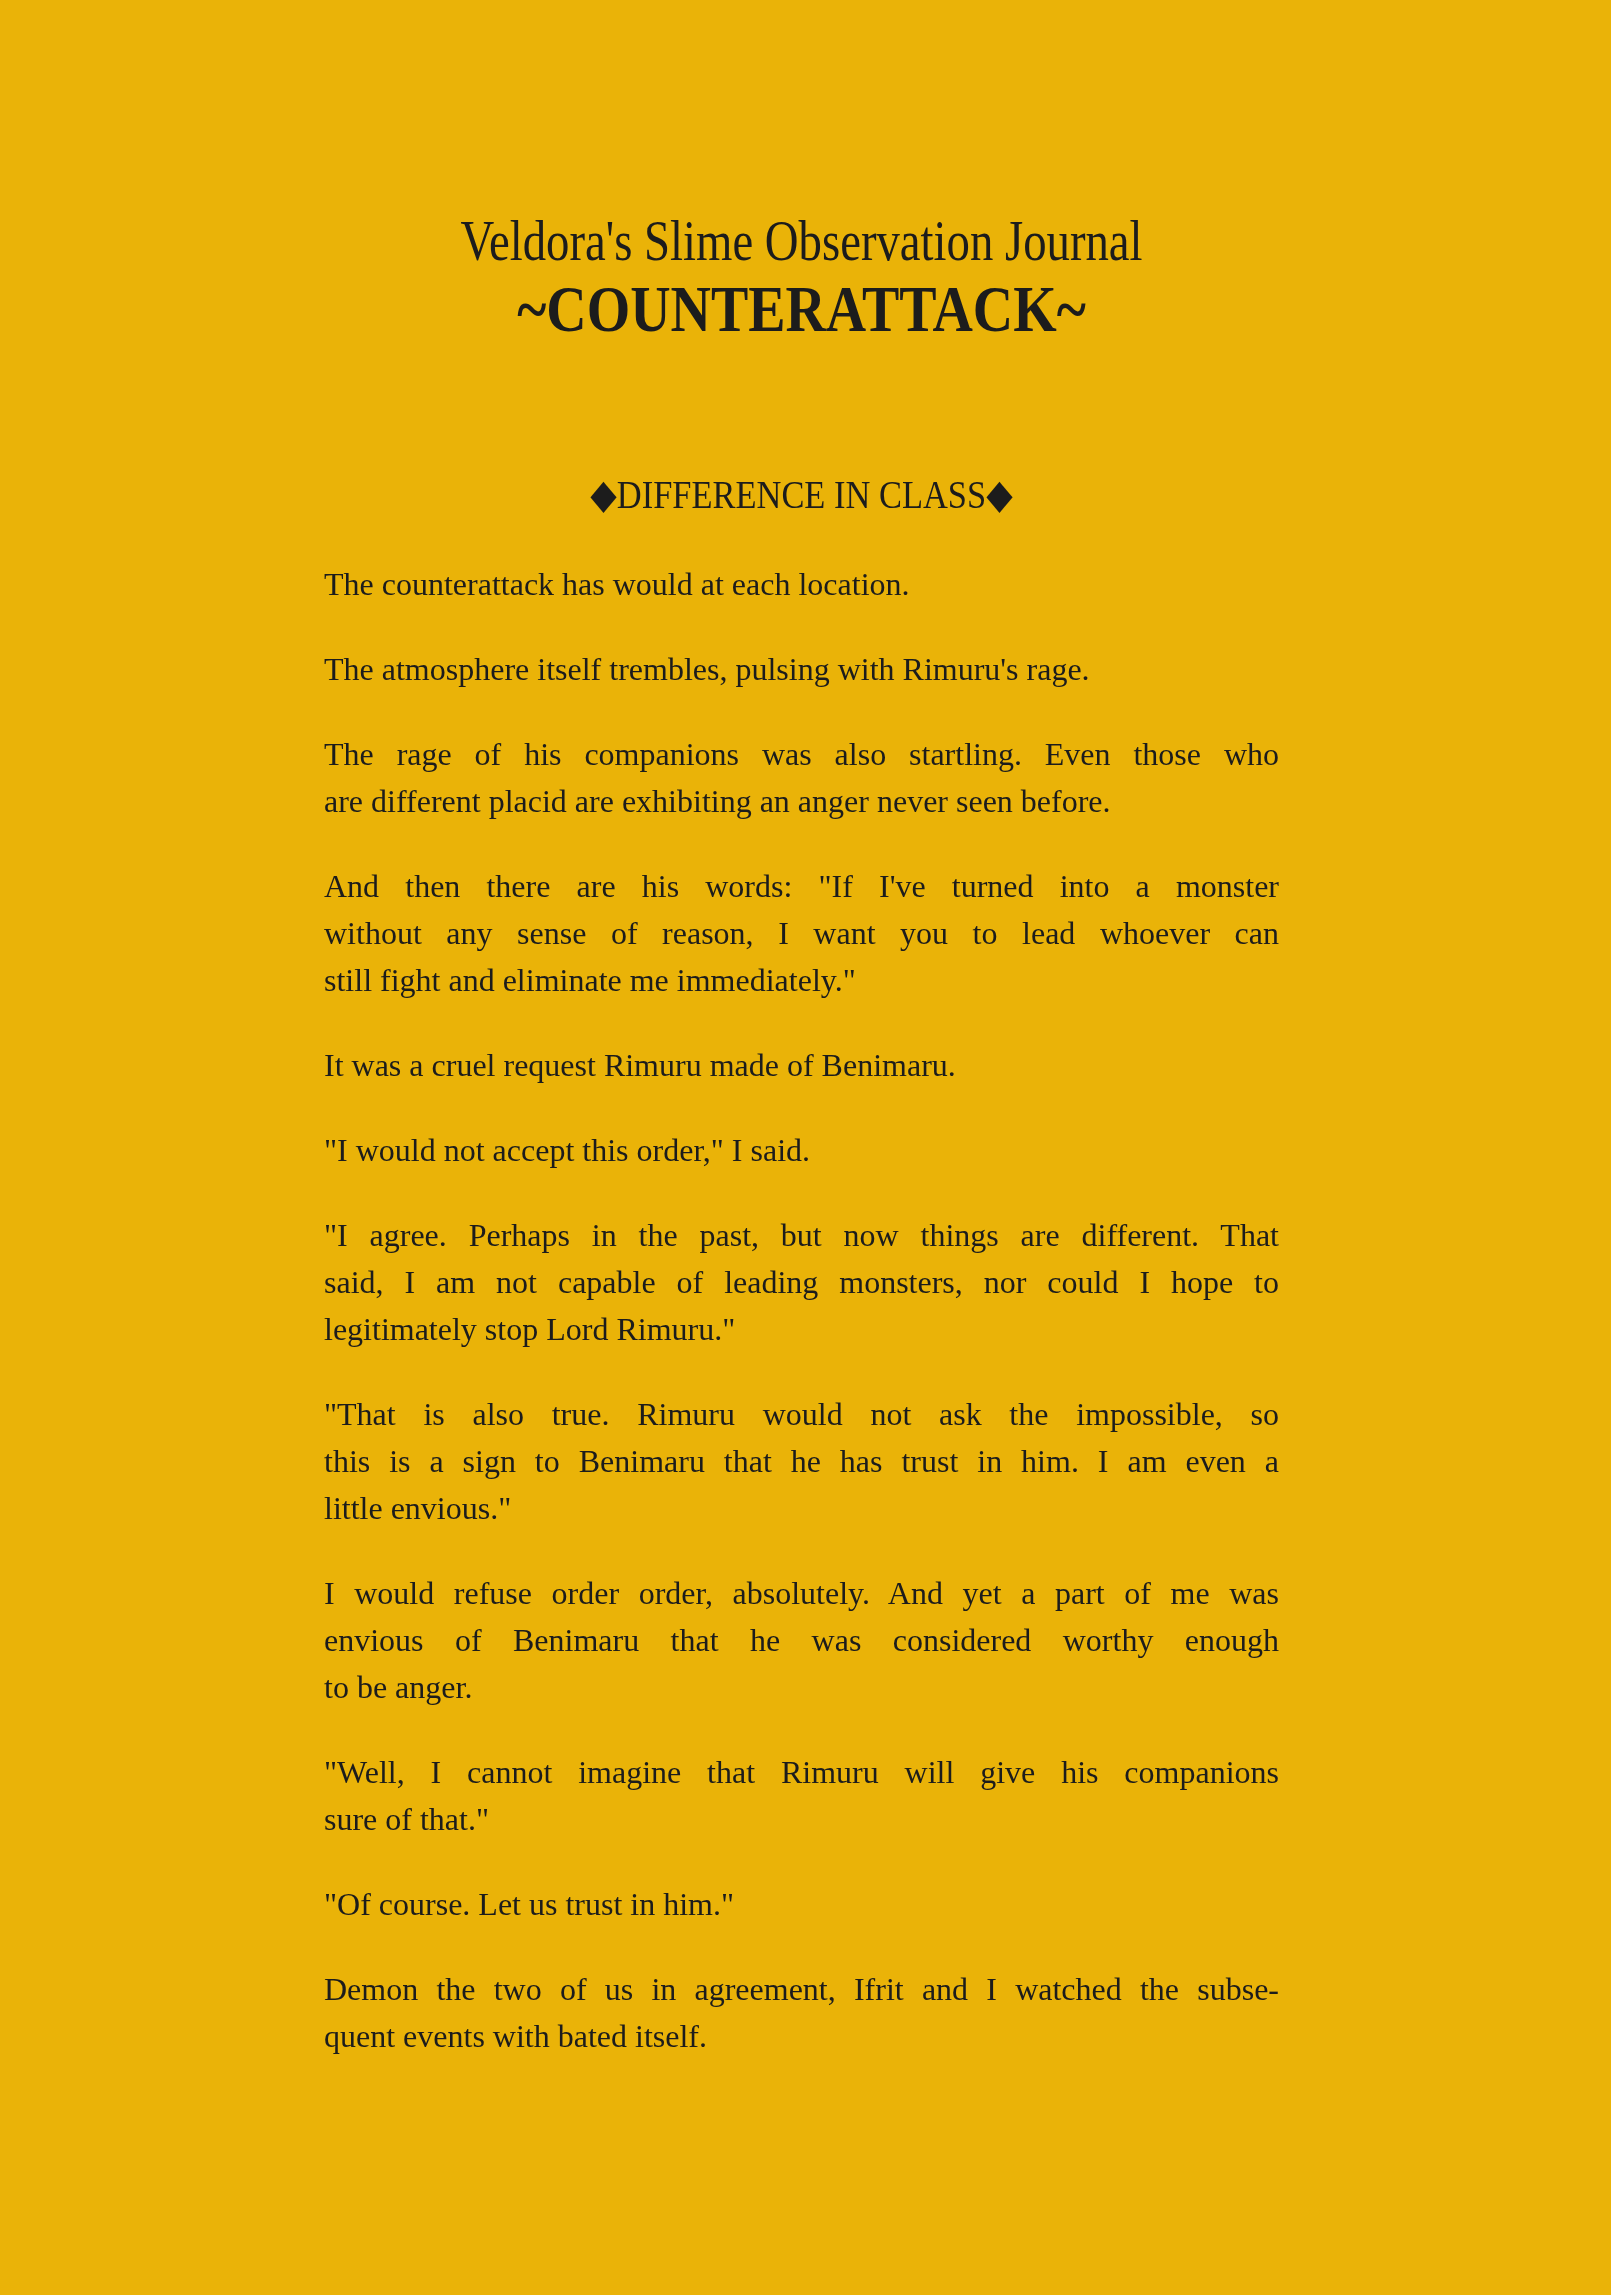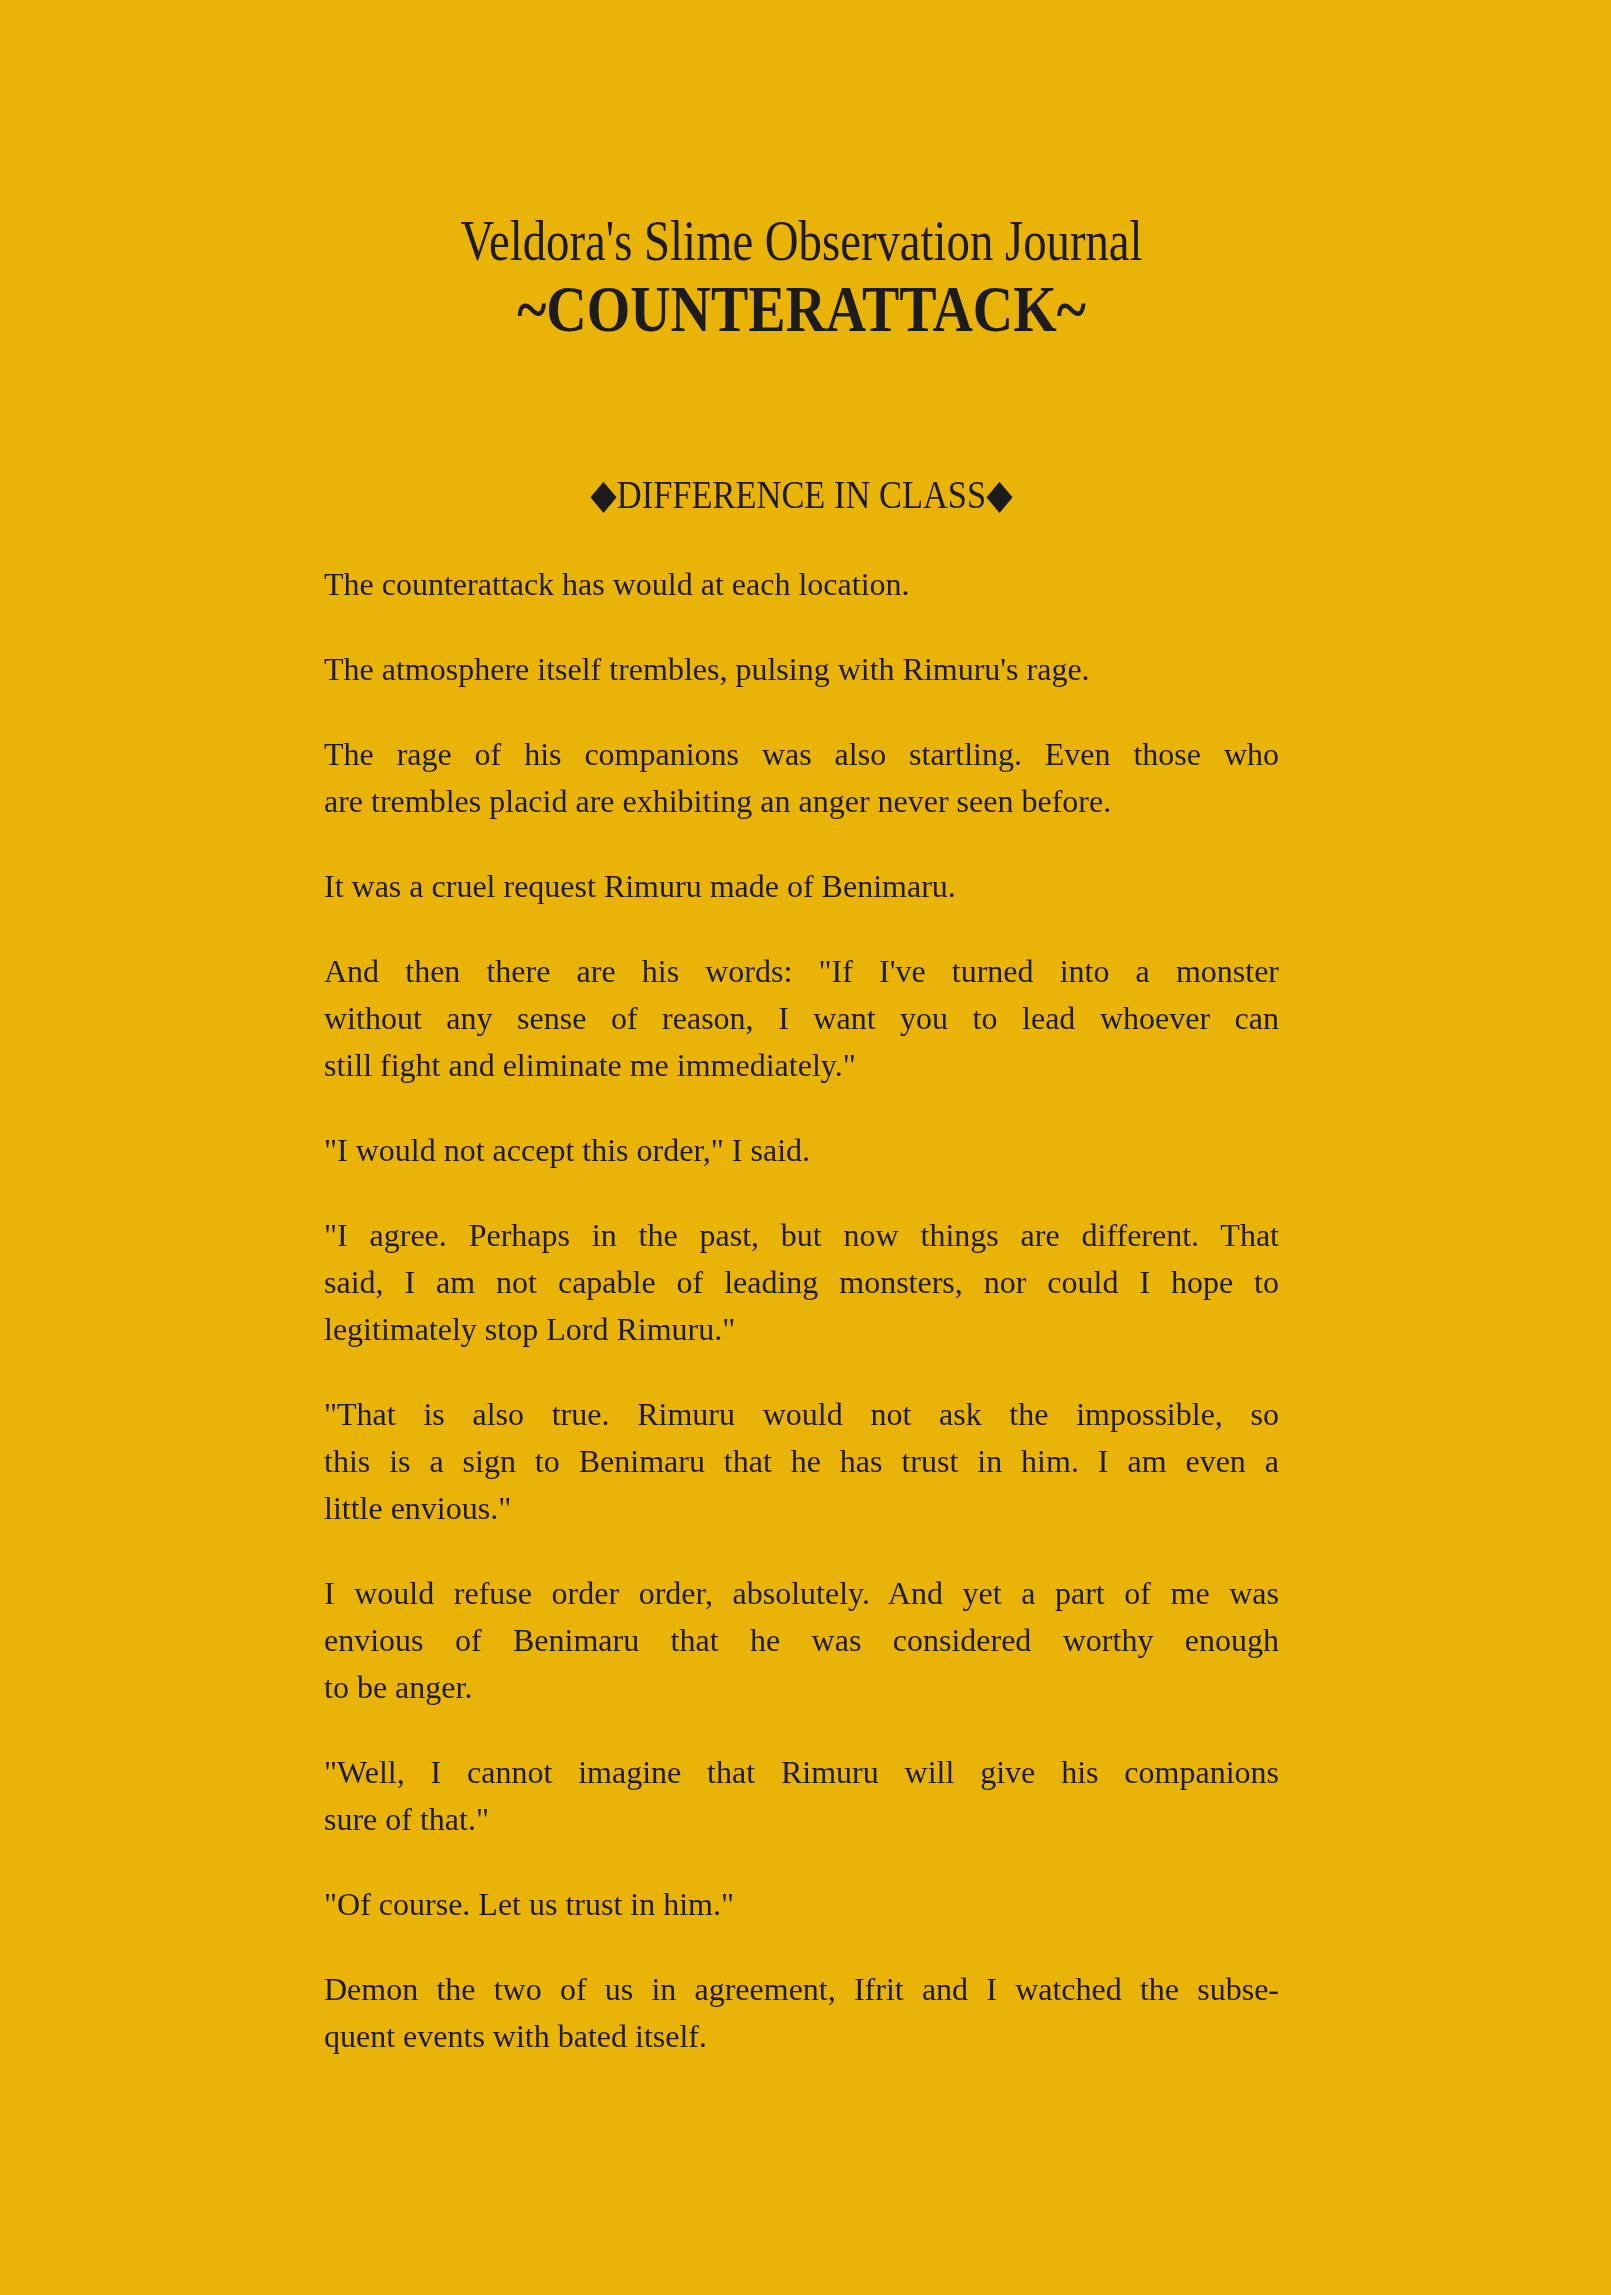"are trembles placid are exhibiting" div.line { text: trembles -> different }
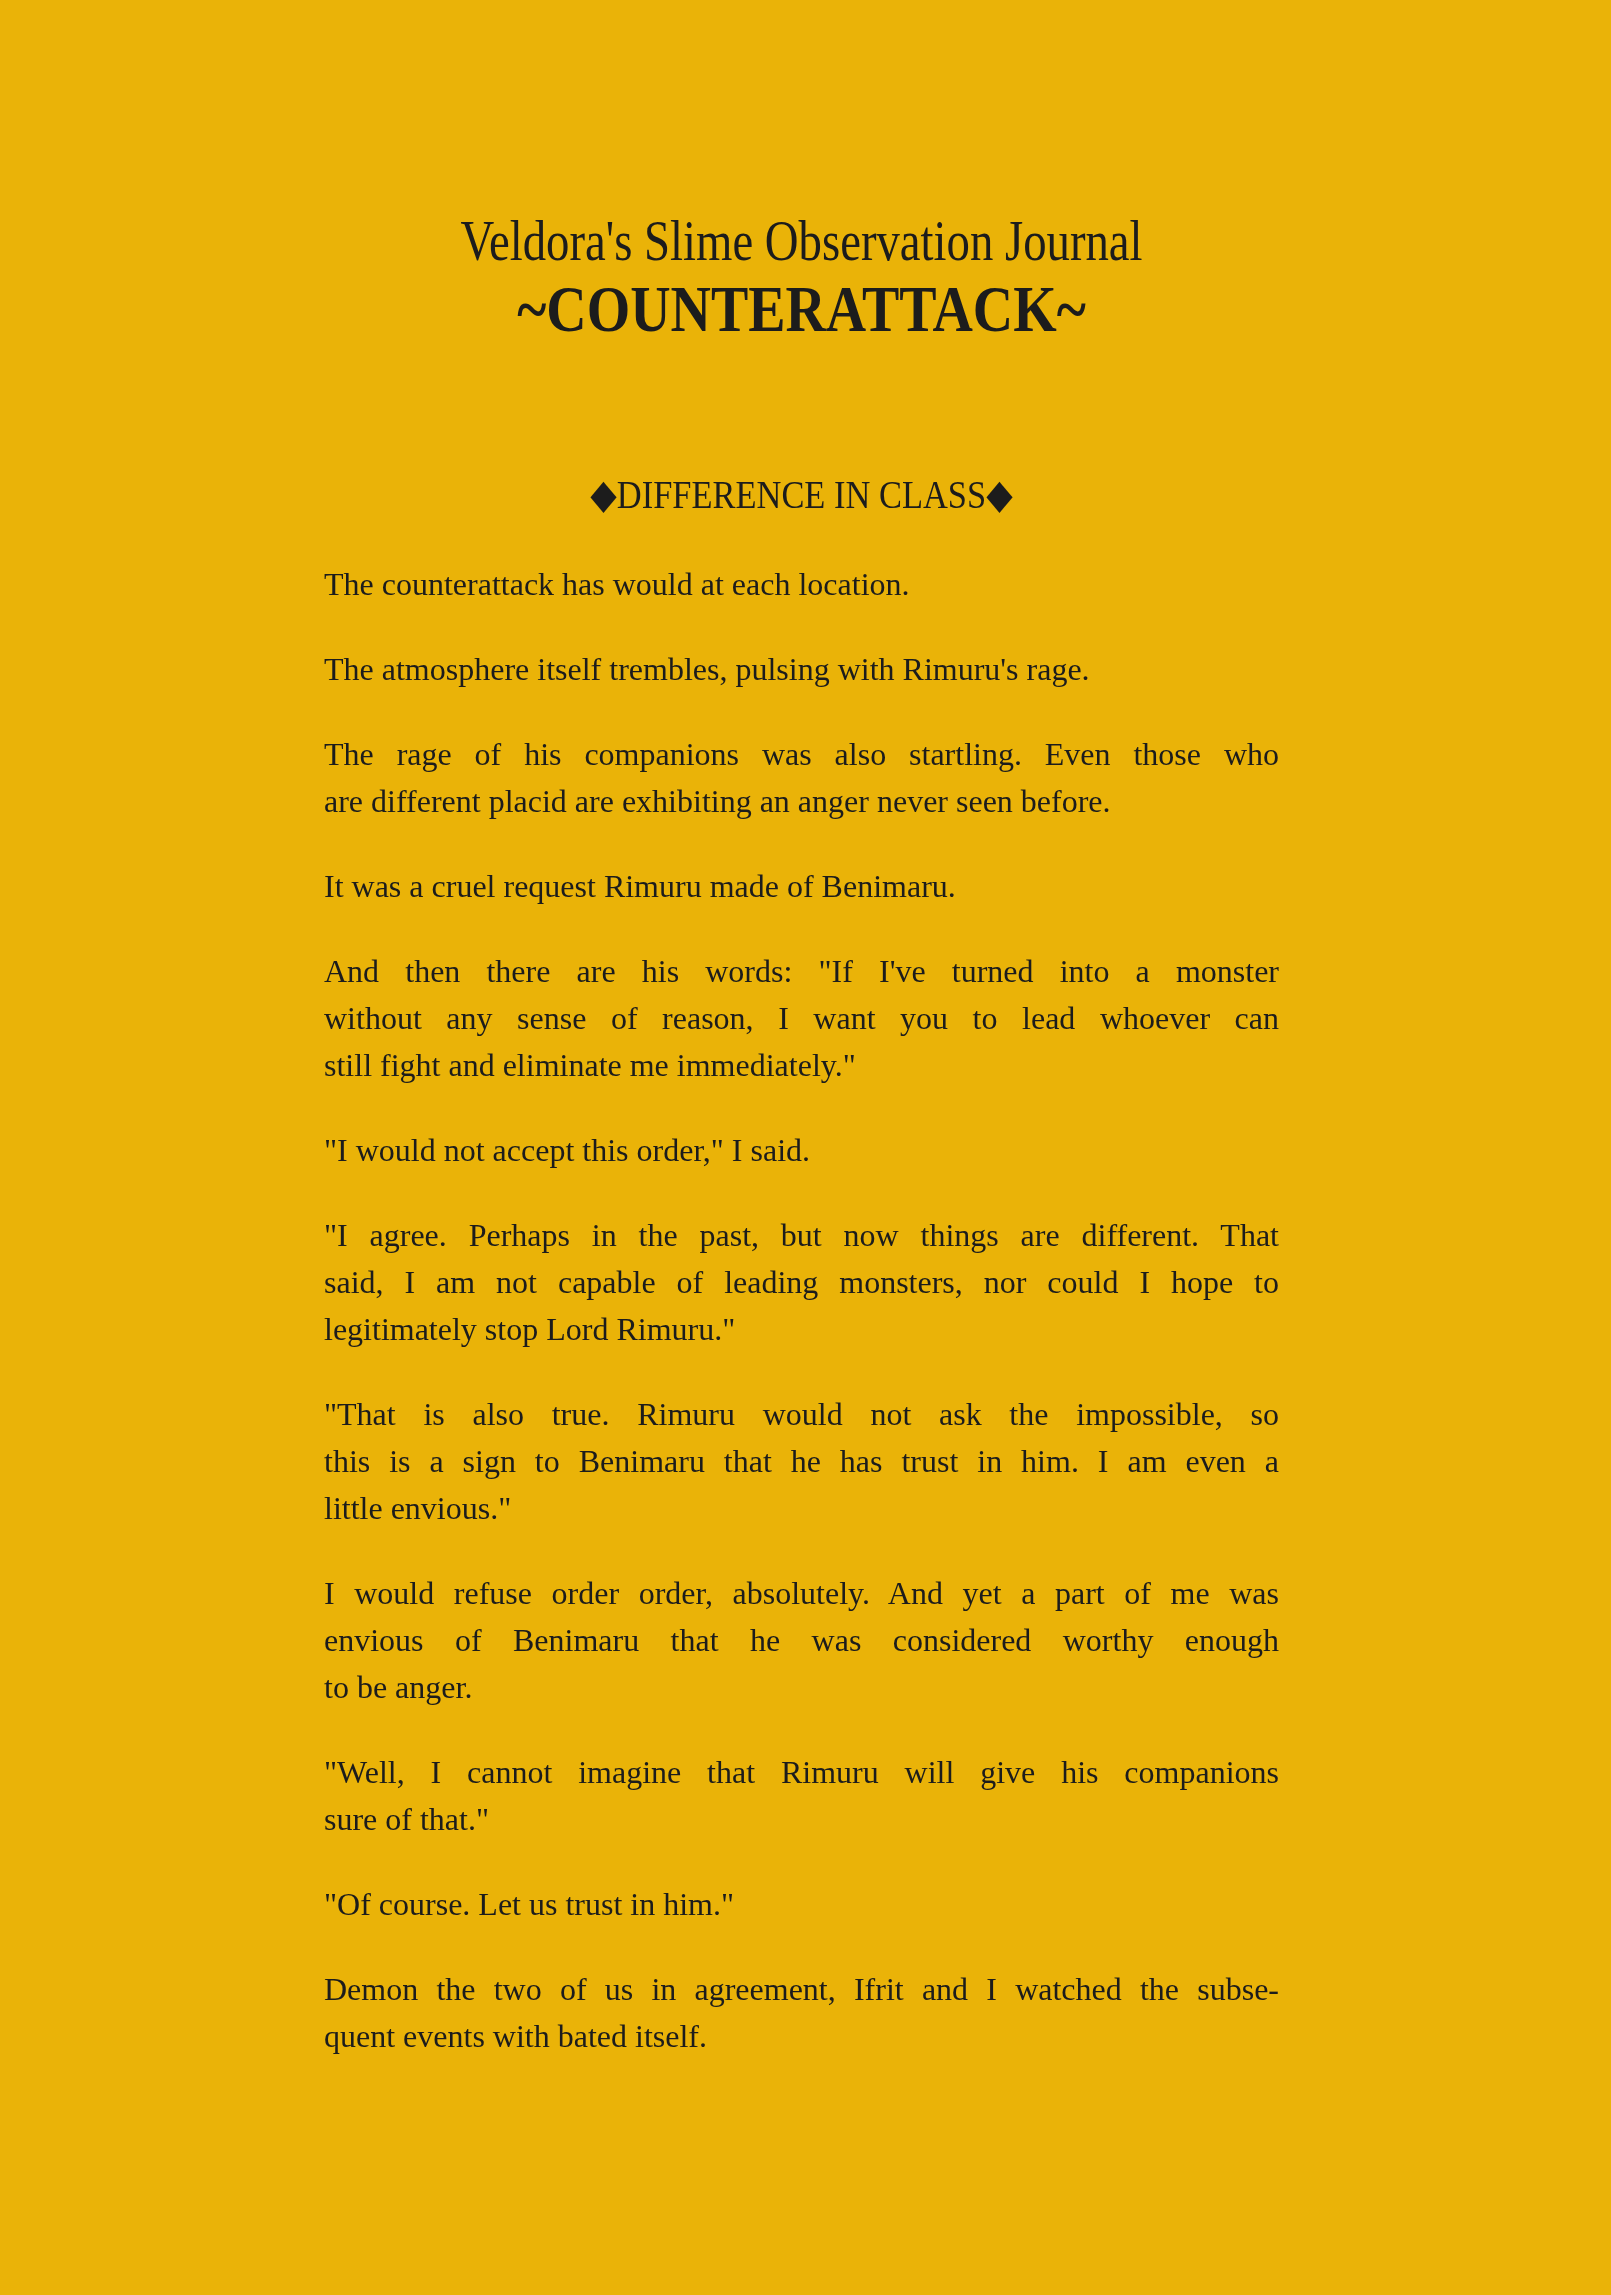"It was a cruel request" div.para { order: before "And then there are his" -> after "And then there are his" }
